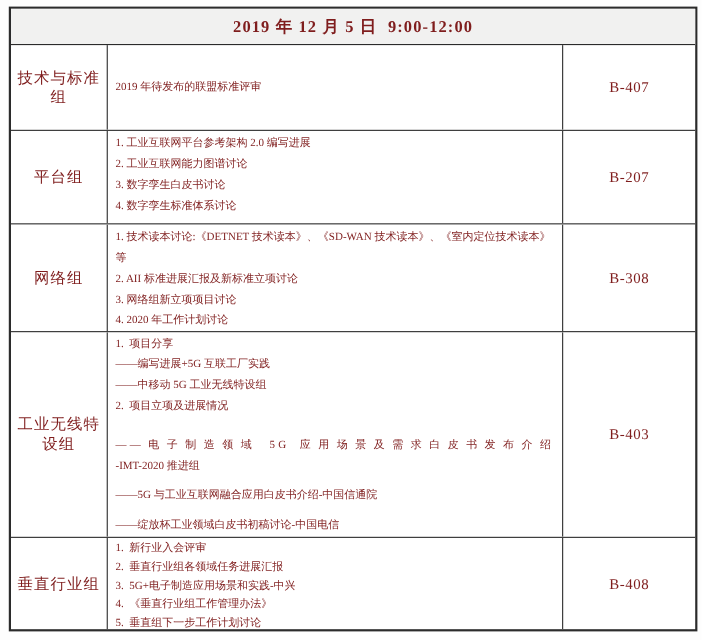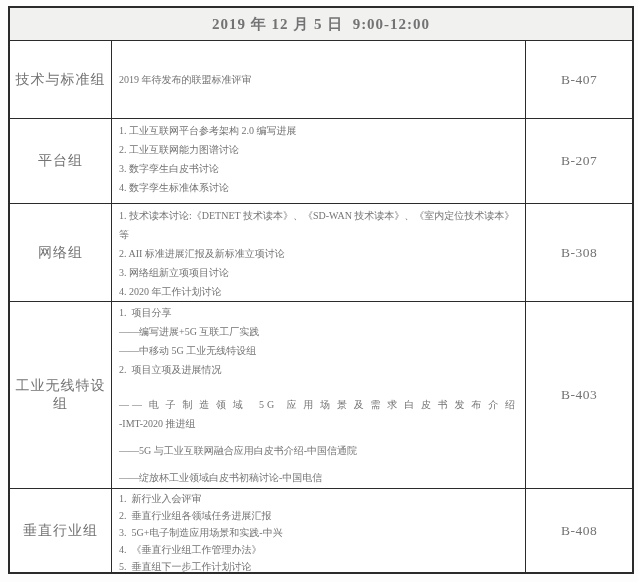"2019 年 12 月 5" .page { color: #737373 -> #7f1d1d }
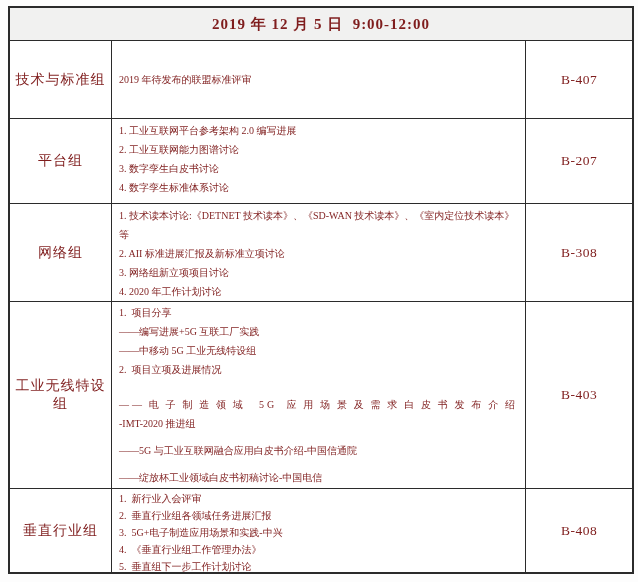"技术与标准组" .c1 { width: 102px -> 88px }
